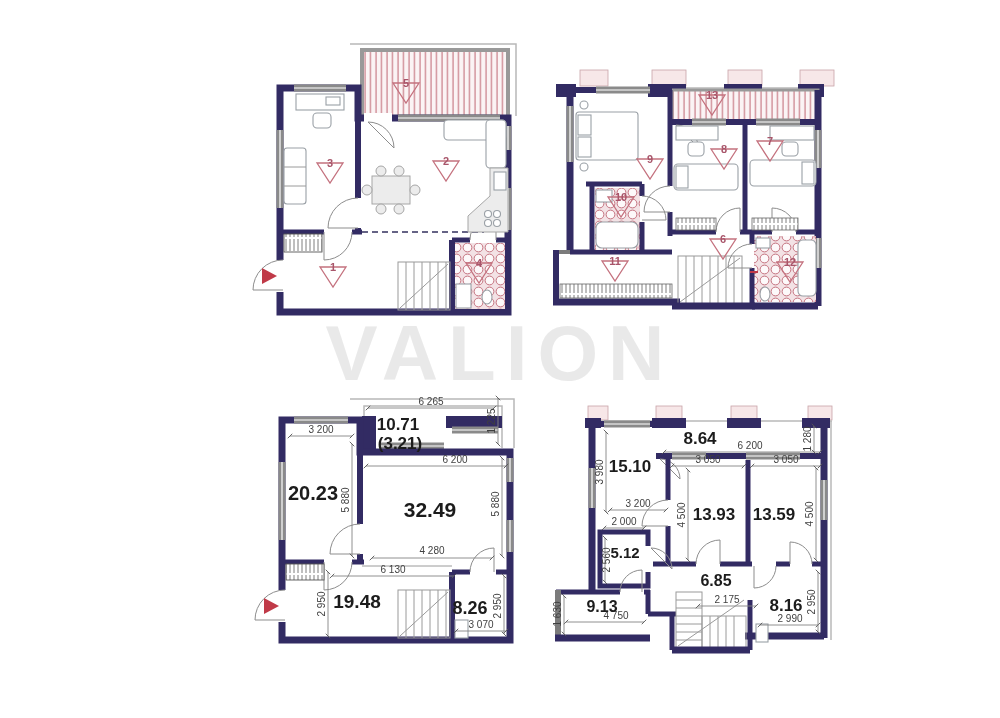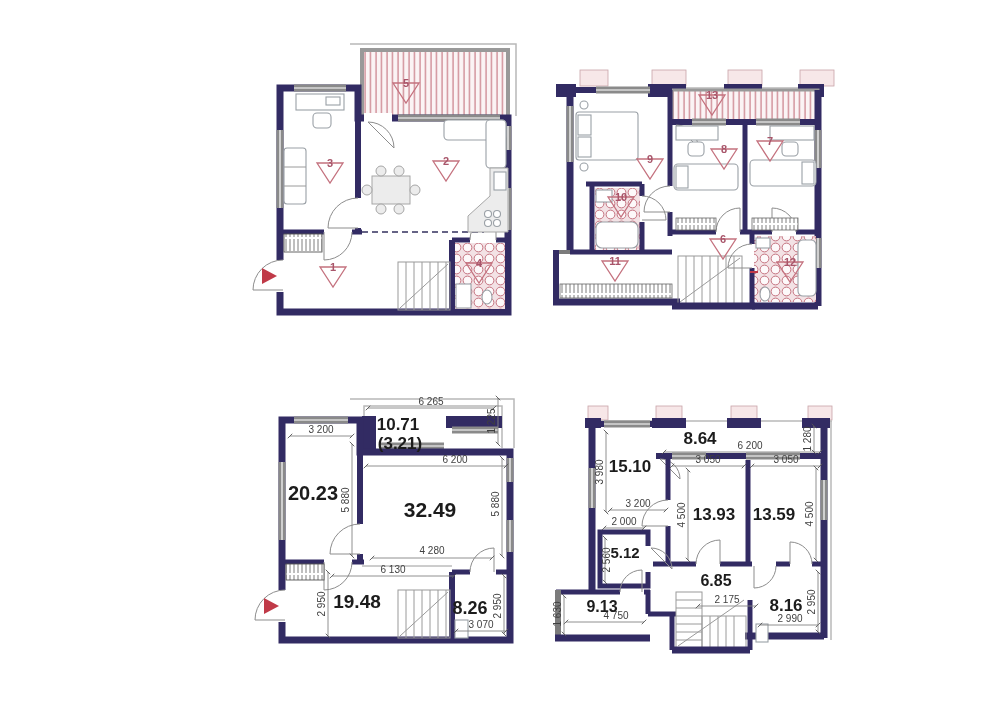"VALION" div.watermark { html: none -> <div>VALION</div> }
